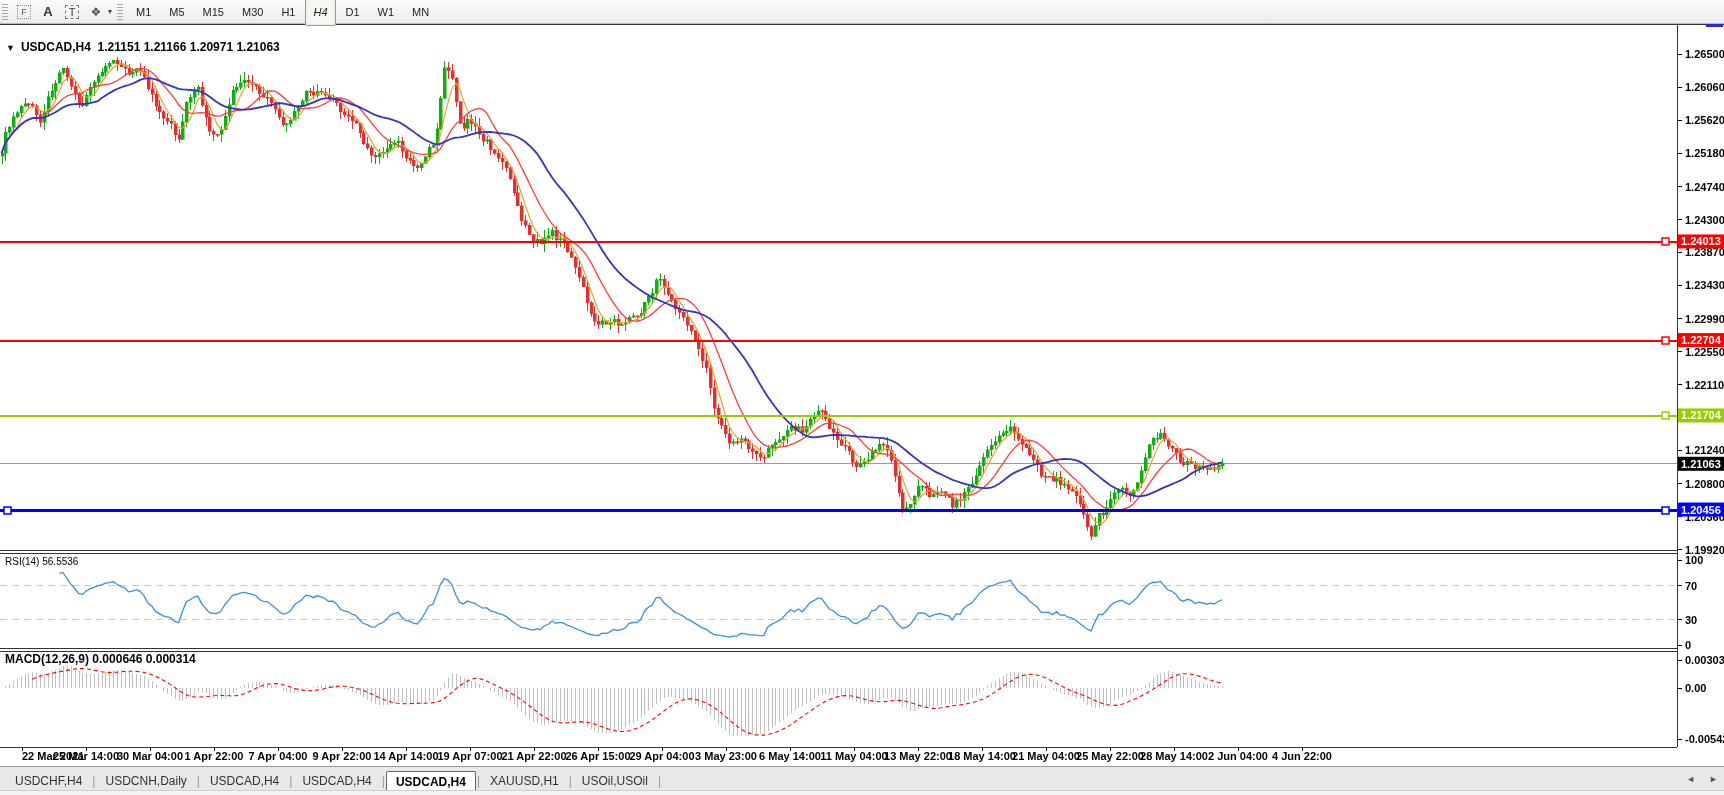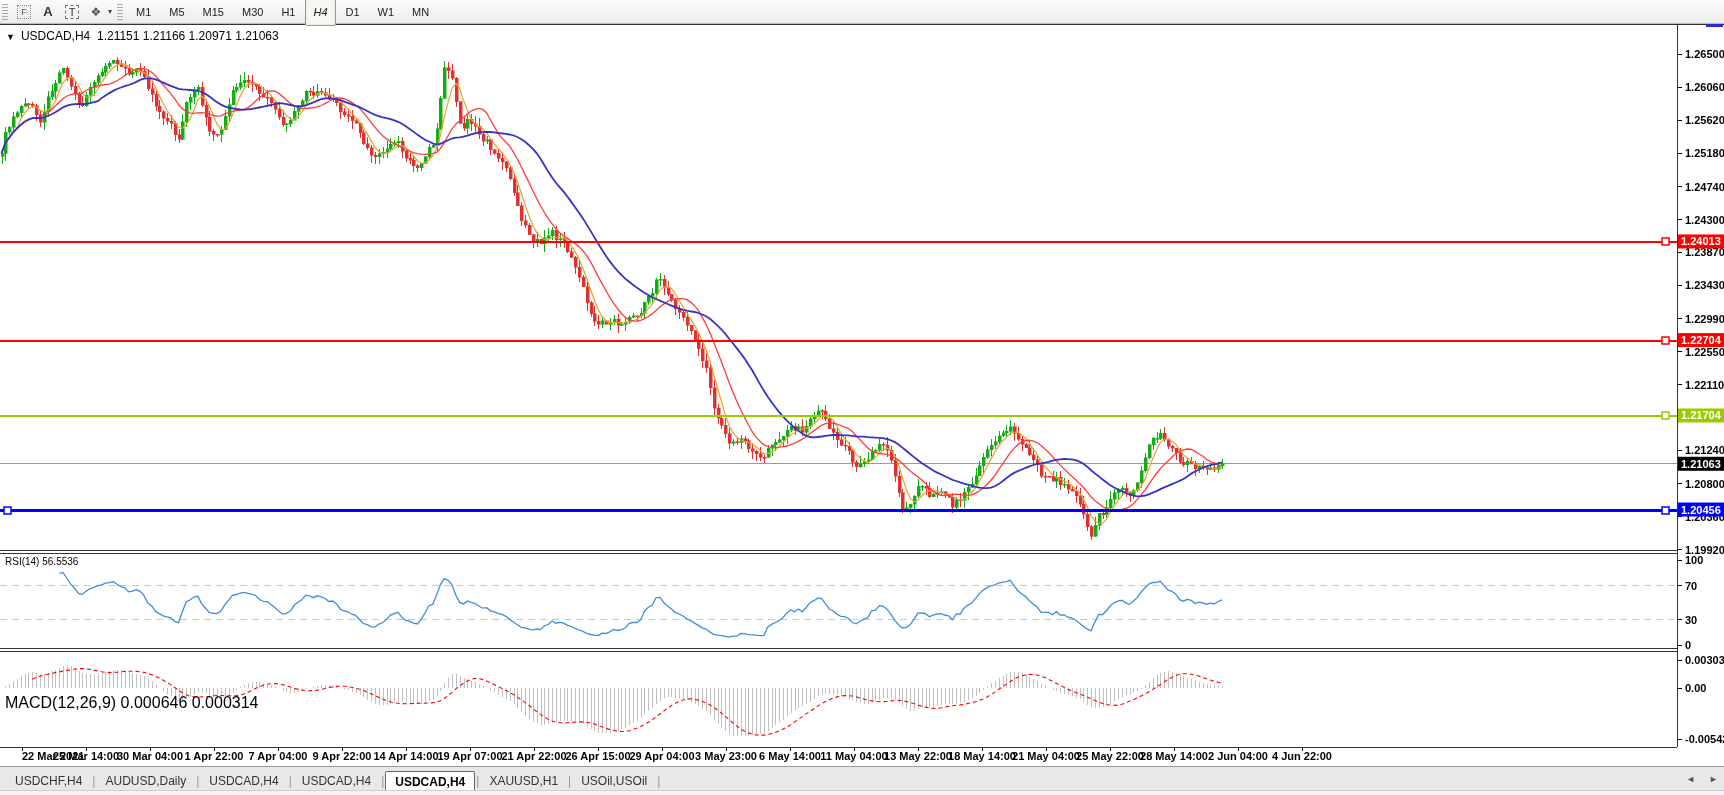"▼ USDCAD,H4 1.21151 1.21166 1.20971" #chart-title { font-weight: normal -> bold; top: 29px -> 40px }
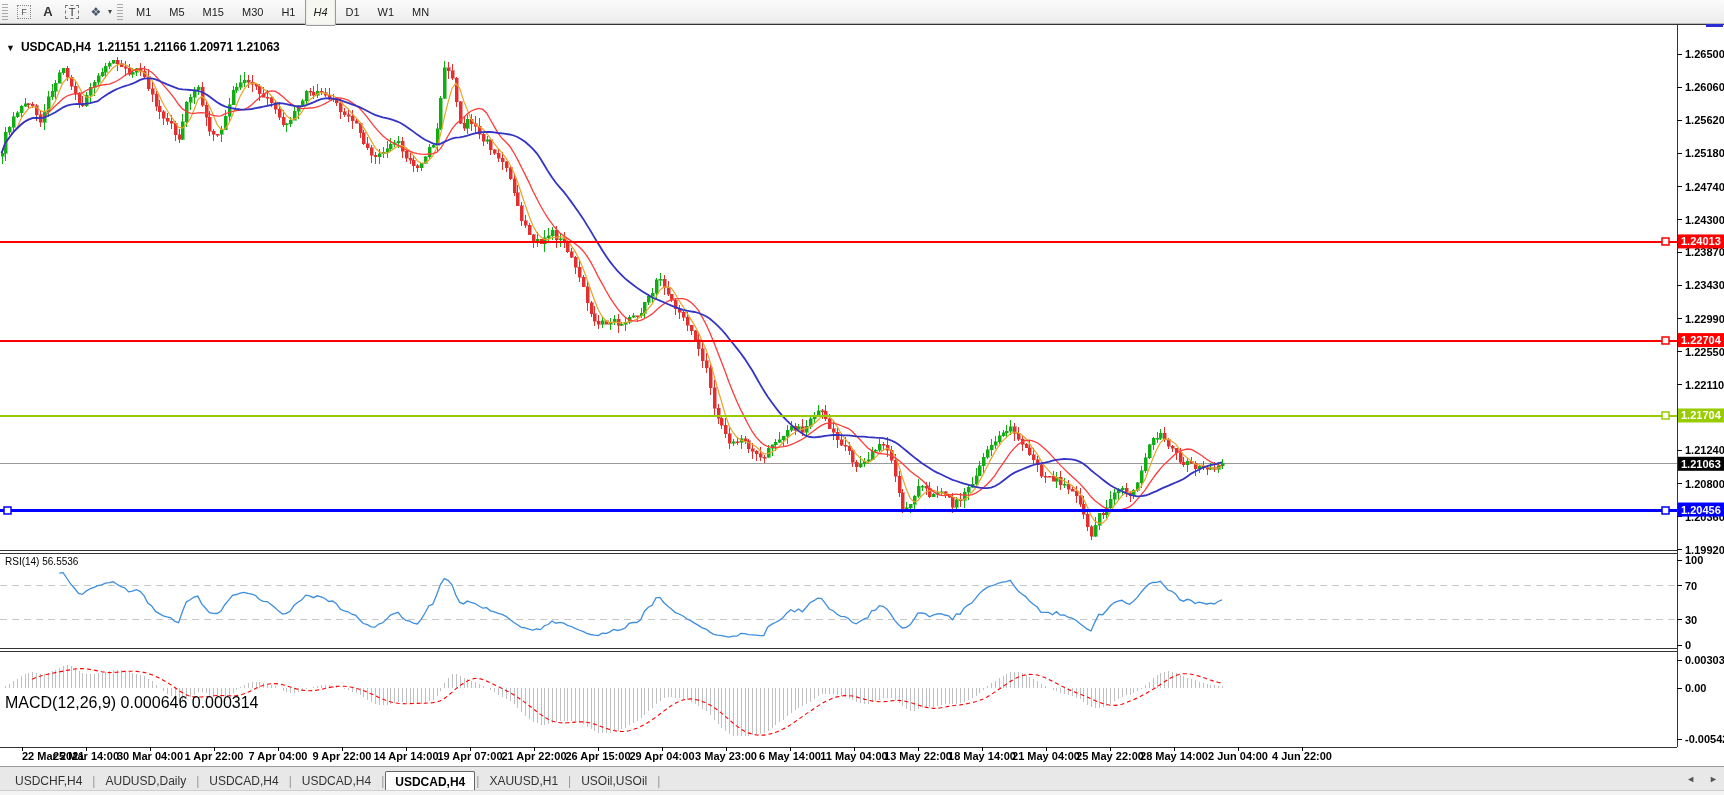"MACD(12,26,9) 0.000646 0.000314" #macd-label { font-size: 16px -> 12px; font-weight: none -> bold; top: 694px -> 652px }
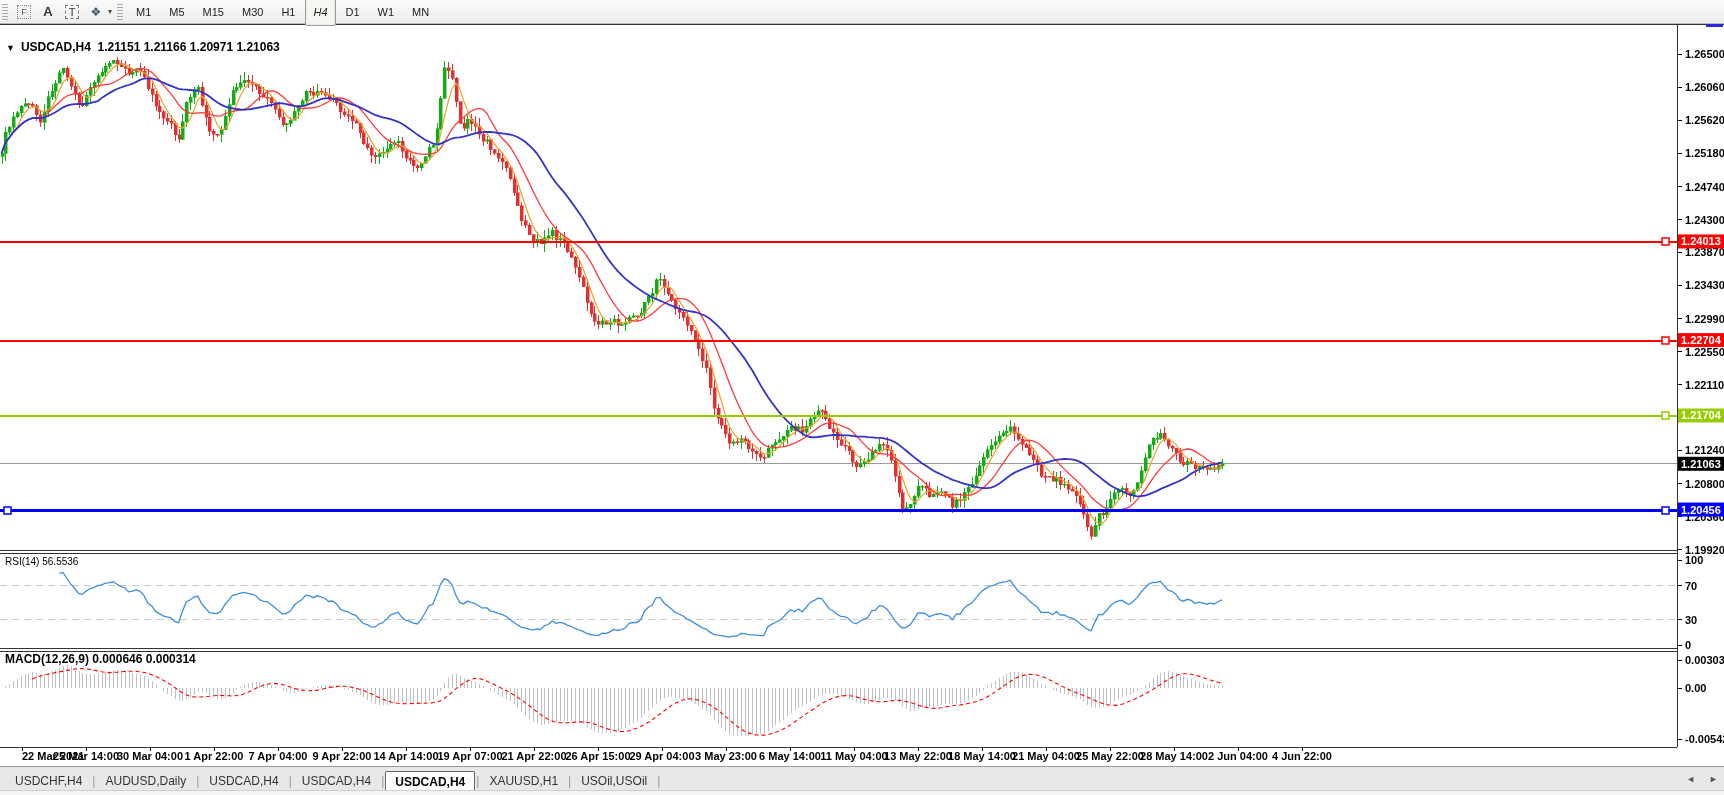"AUDUSD,Daily" div.tab { text: AUDUSD,Daily -> USDCNH,Daily }
